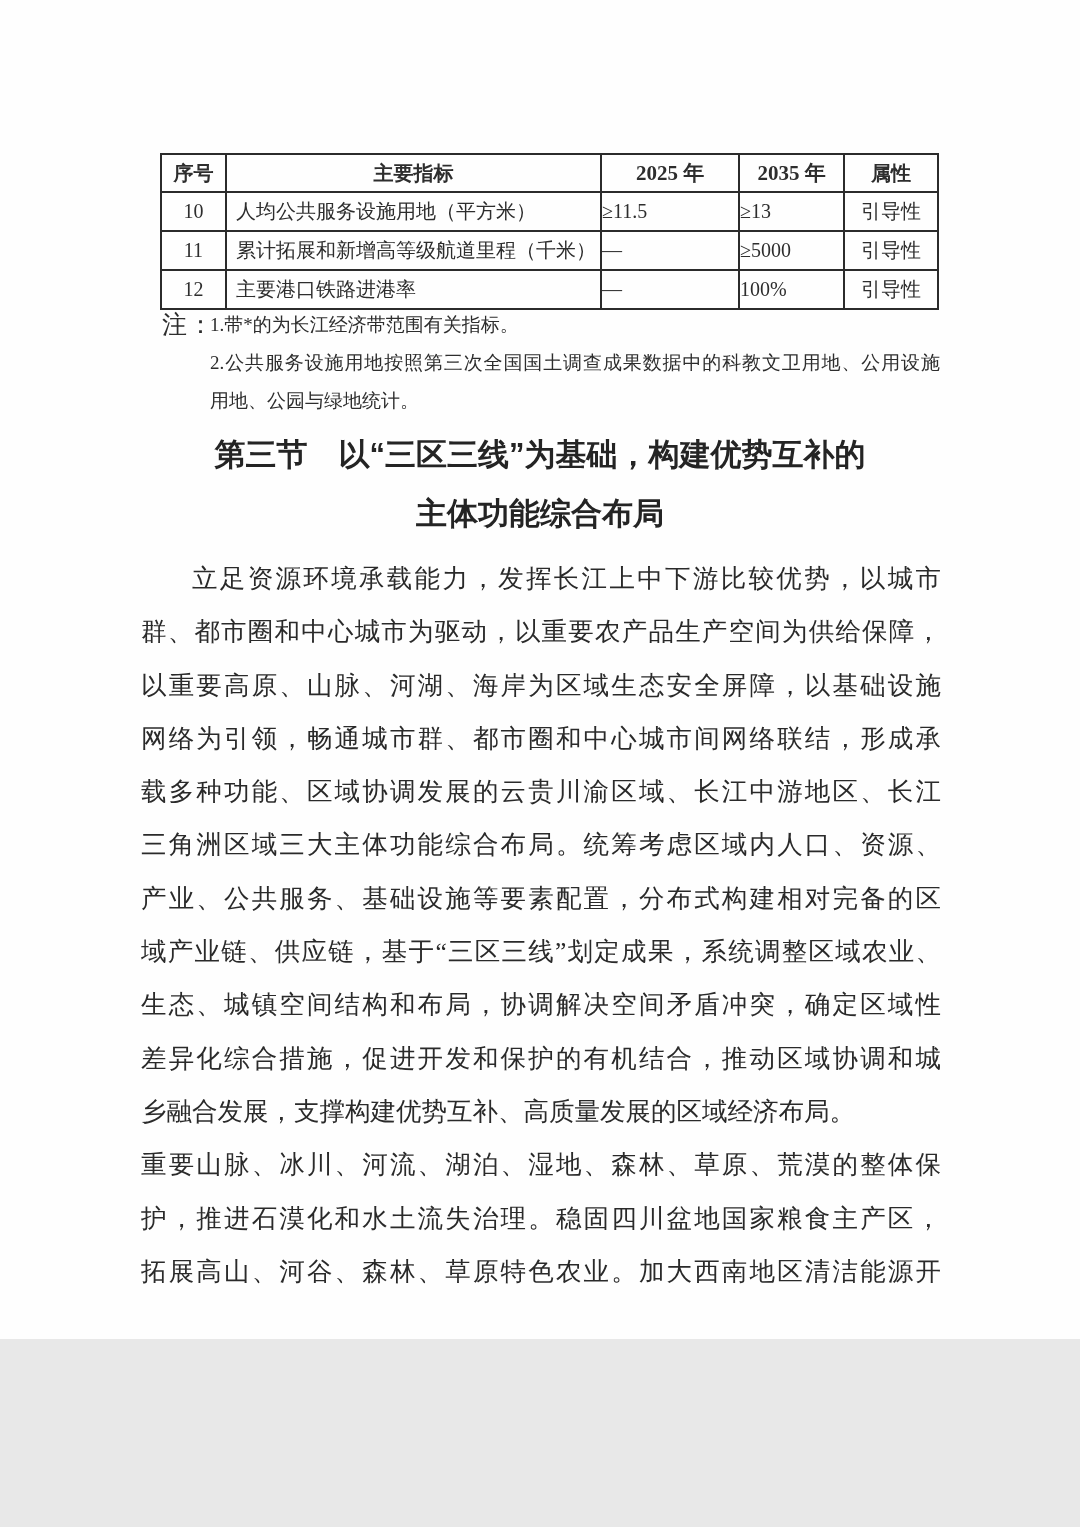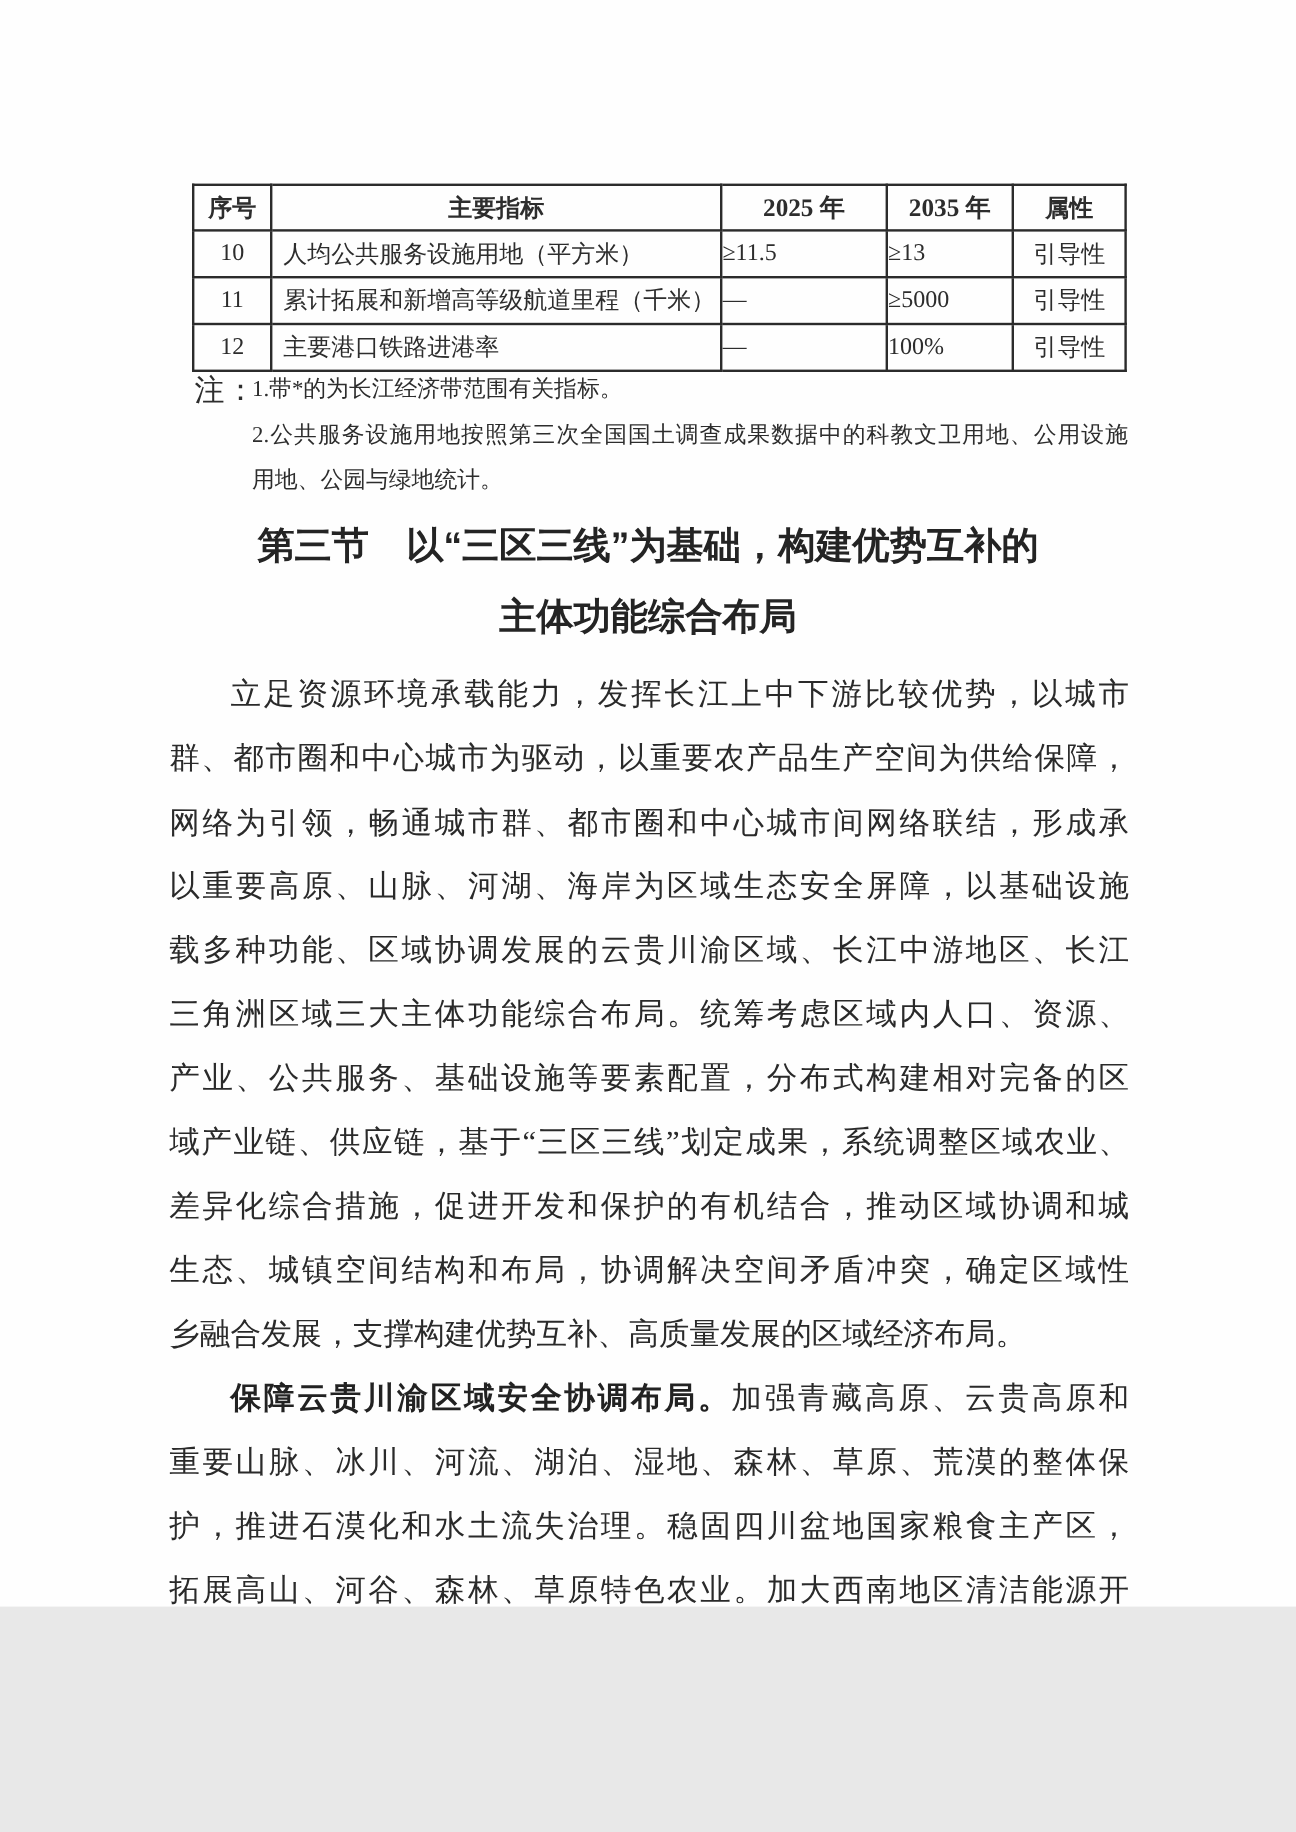"网络为引领，畅通城市群、都市圈和中心城市间网络联结，形成承" div.bline { order: before "以重要高原、山脉、河湖、海岸为区域生态安全屏障，以基础设施" -> after "以重要高原、山脉、河湖、海岸为区域生态安全屏障，以基础设施" }
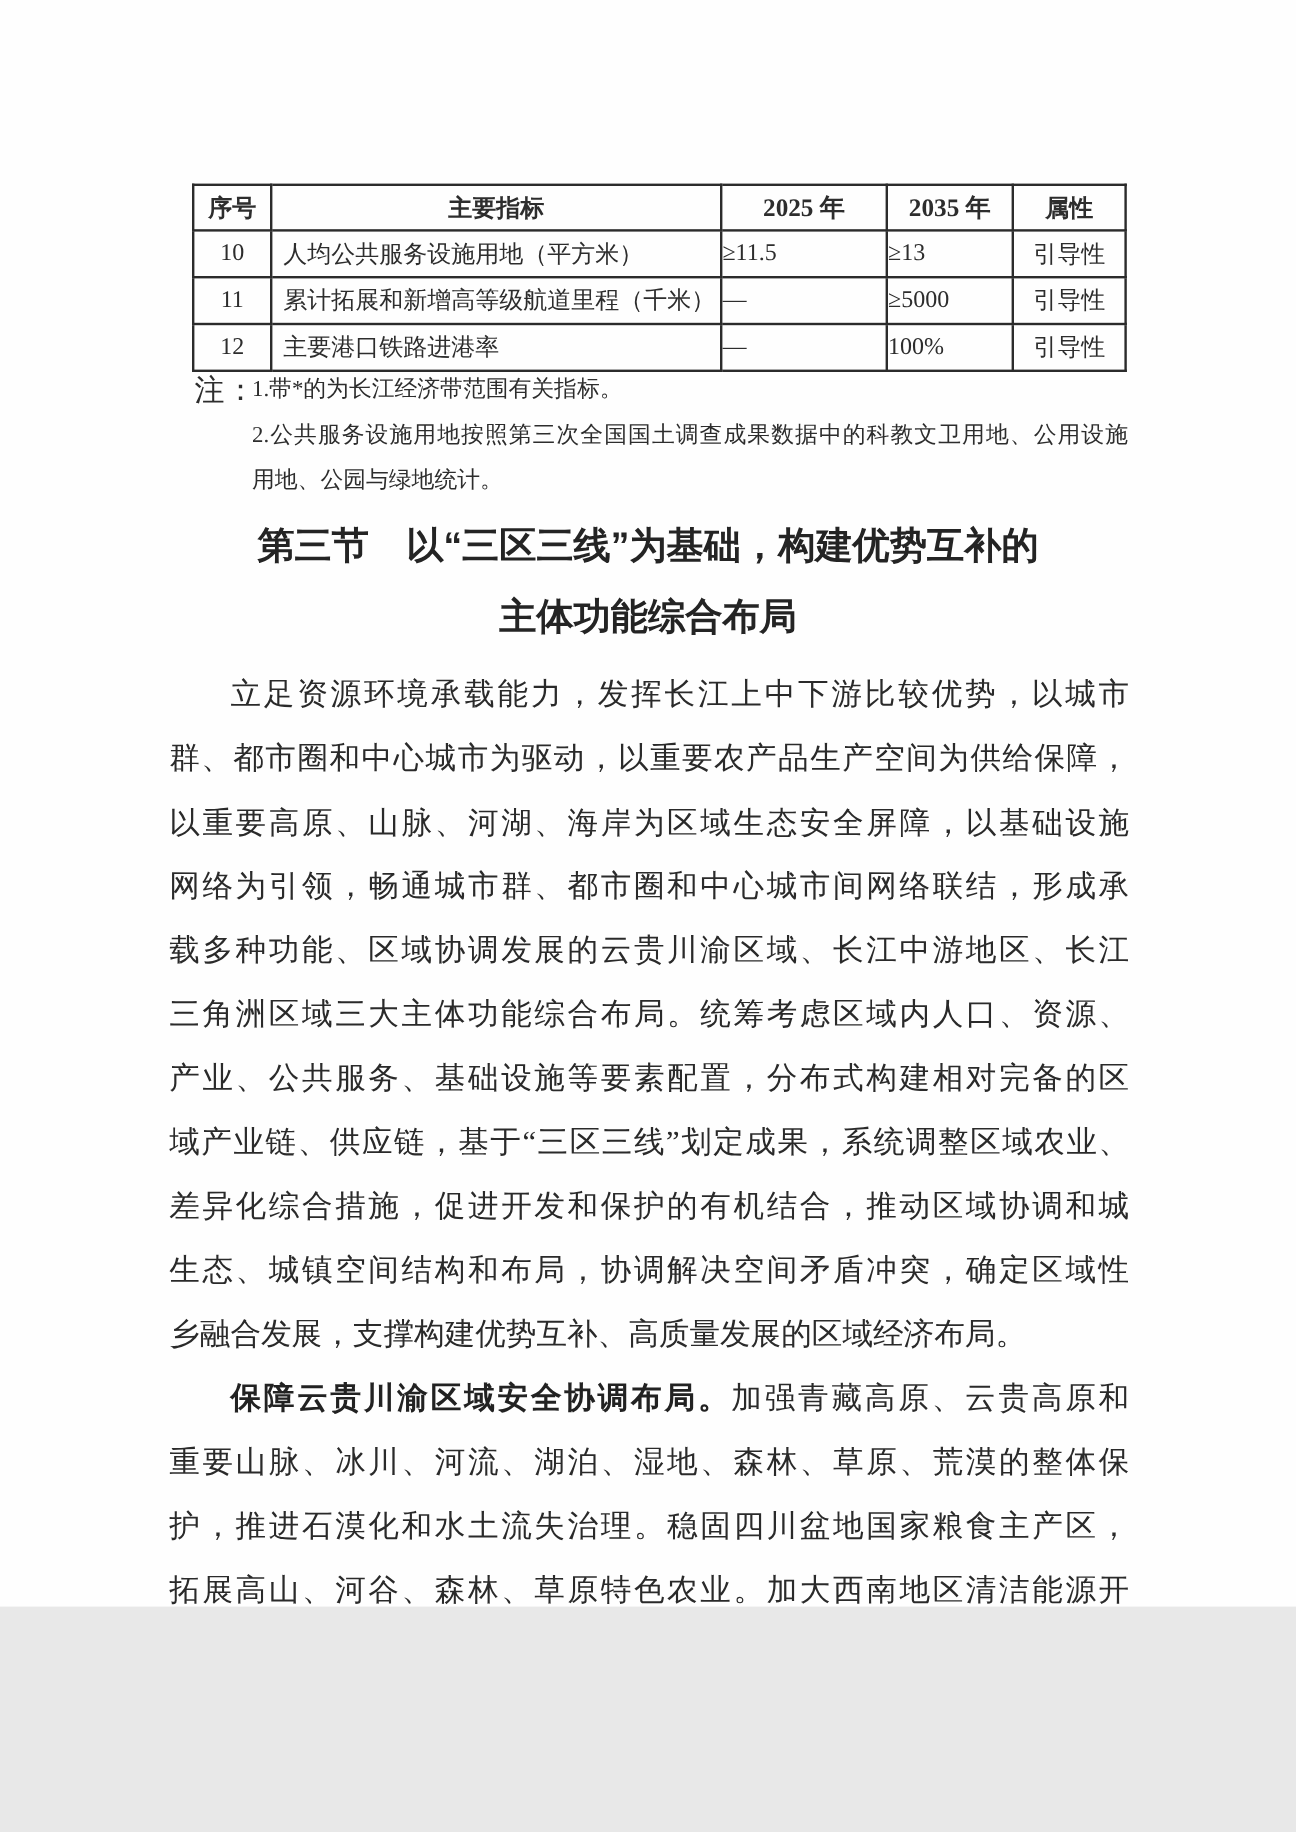"差异化综合措施，促进开发和保护的有机结合，推动区域协调和城" div.bline { order: before "生态、城镇空间结构和布局，协调解决空间矛盾冲突，确定区域性" -> after "生态、城镇空间结构和布局，协调解决空间矛盾冲突，确定区域性" }
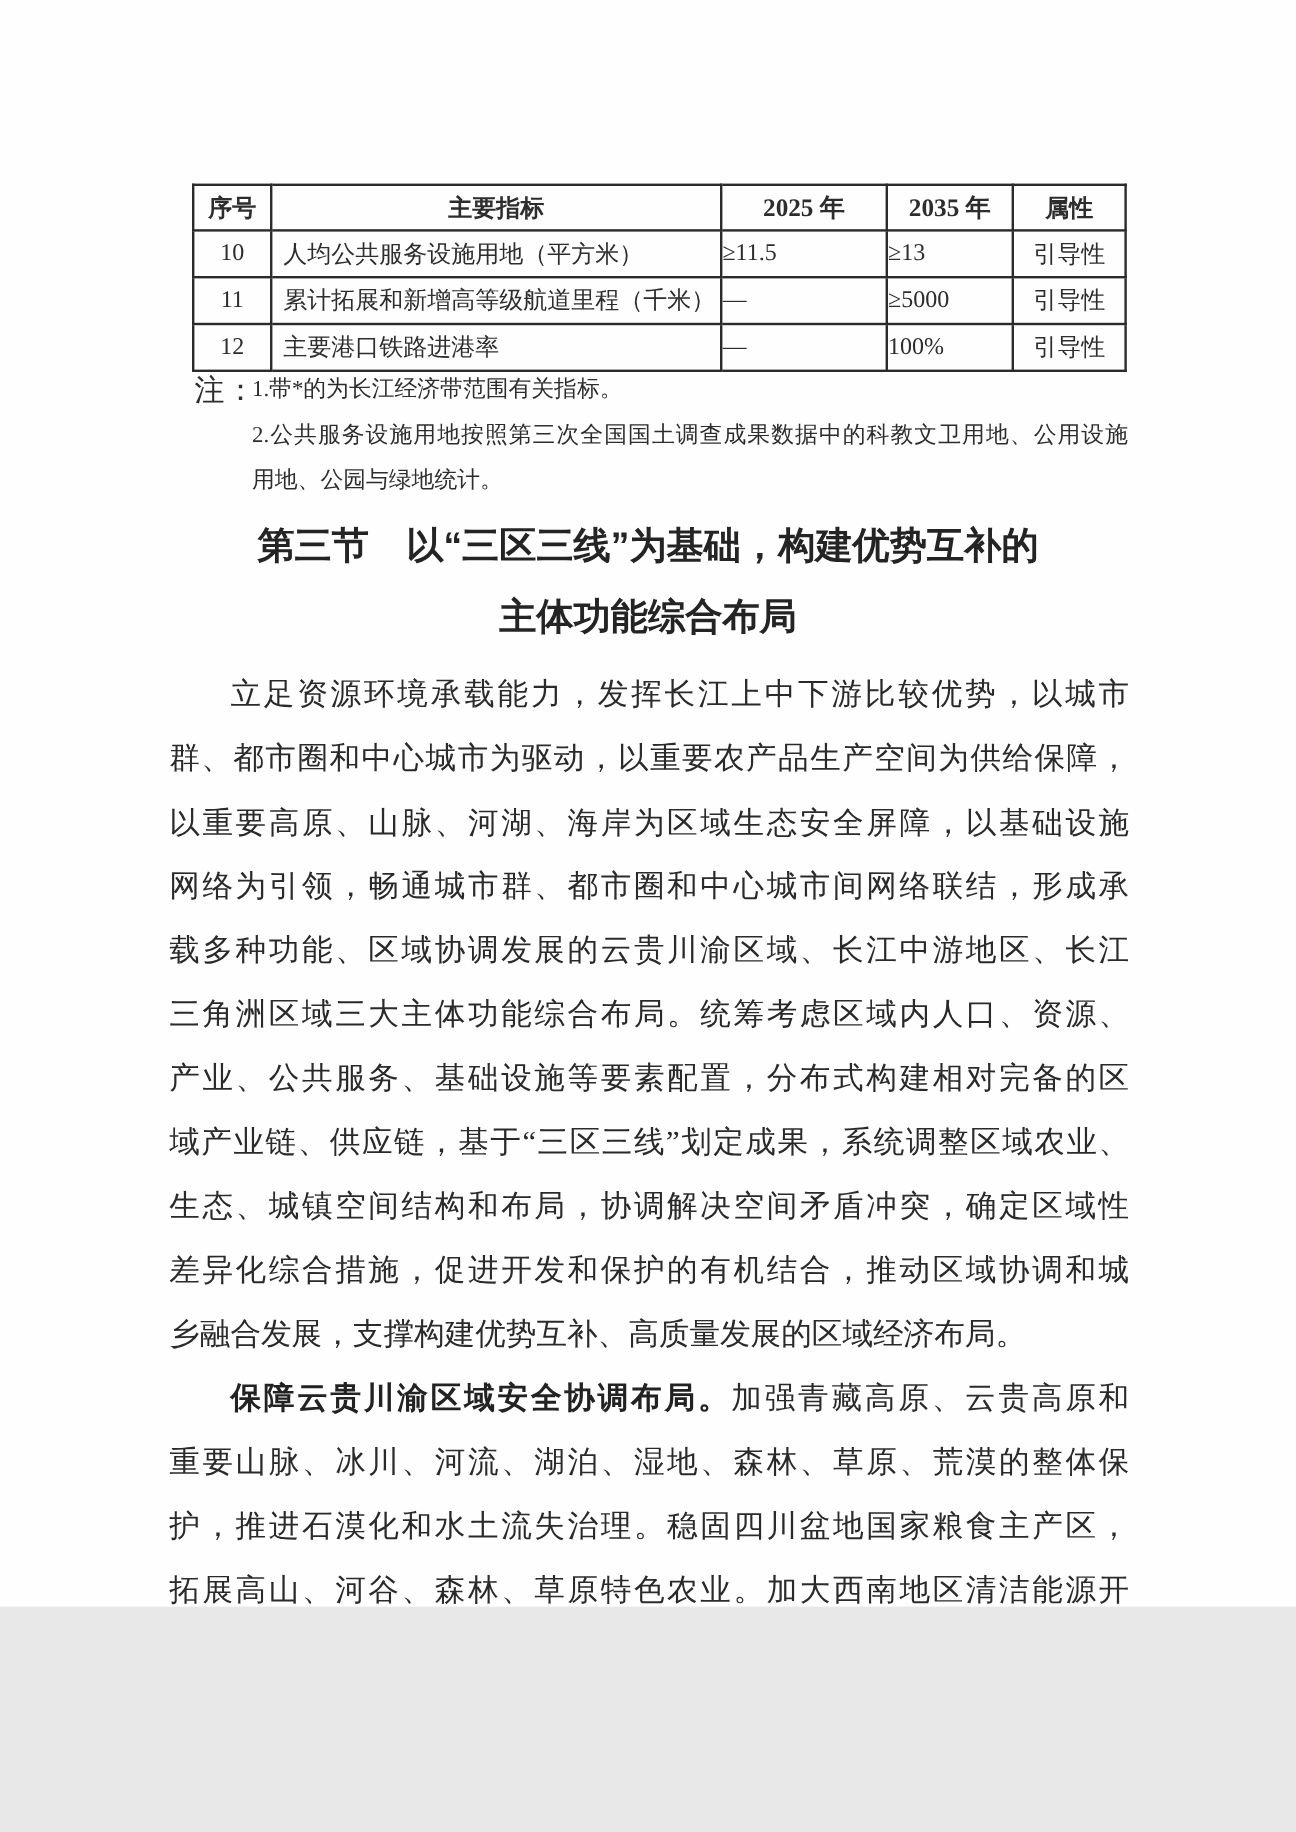"保障云贵川渝区域安全协调布局。加强青藏高原、云贵高原和" div.bline { html: <div><span>保障云贵川渝区域安全协调布局。</span><span>加强青藏高原、云贵高原和</span></div> -> none }
